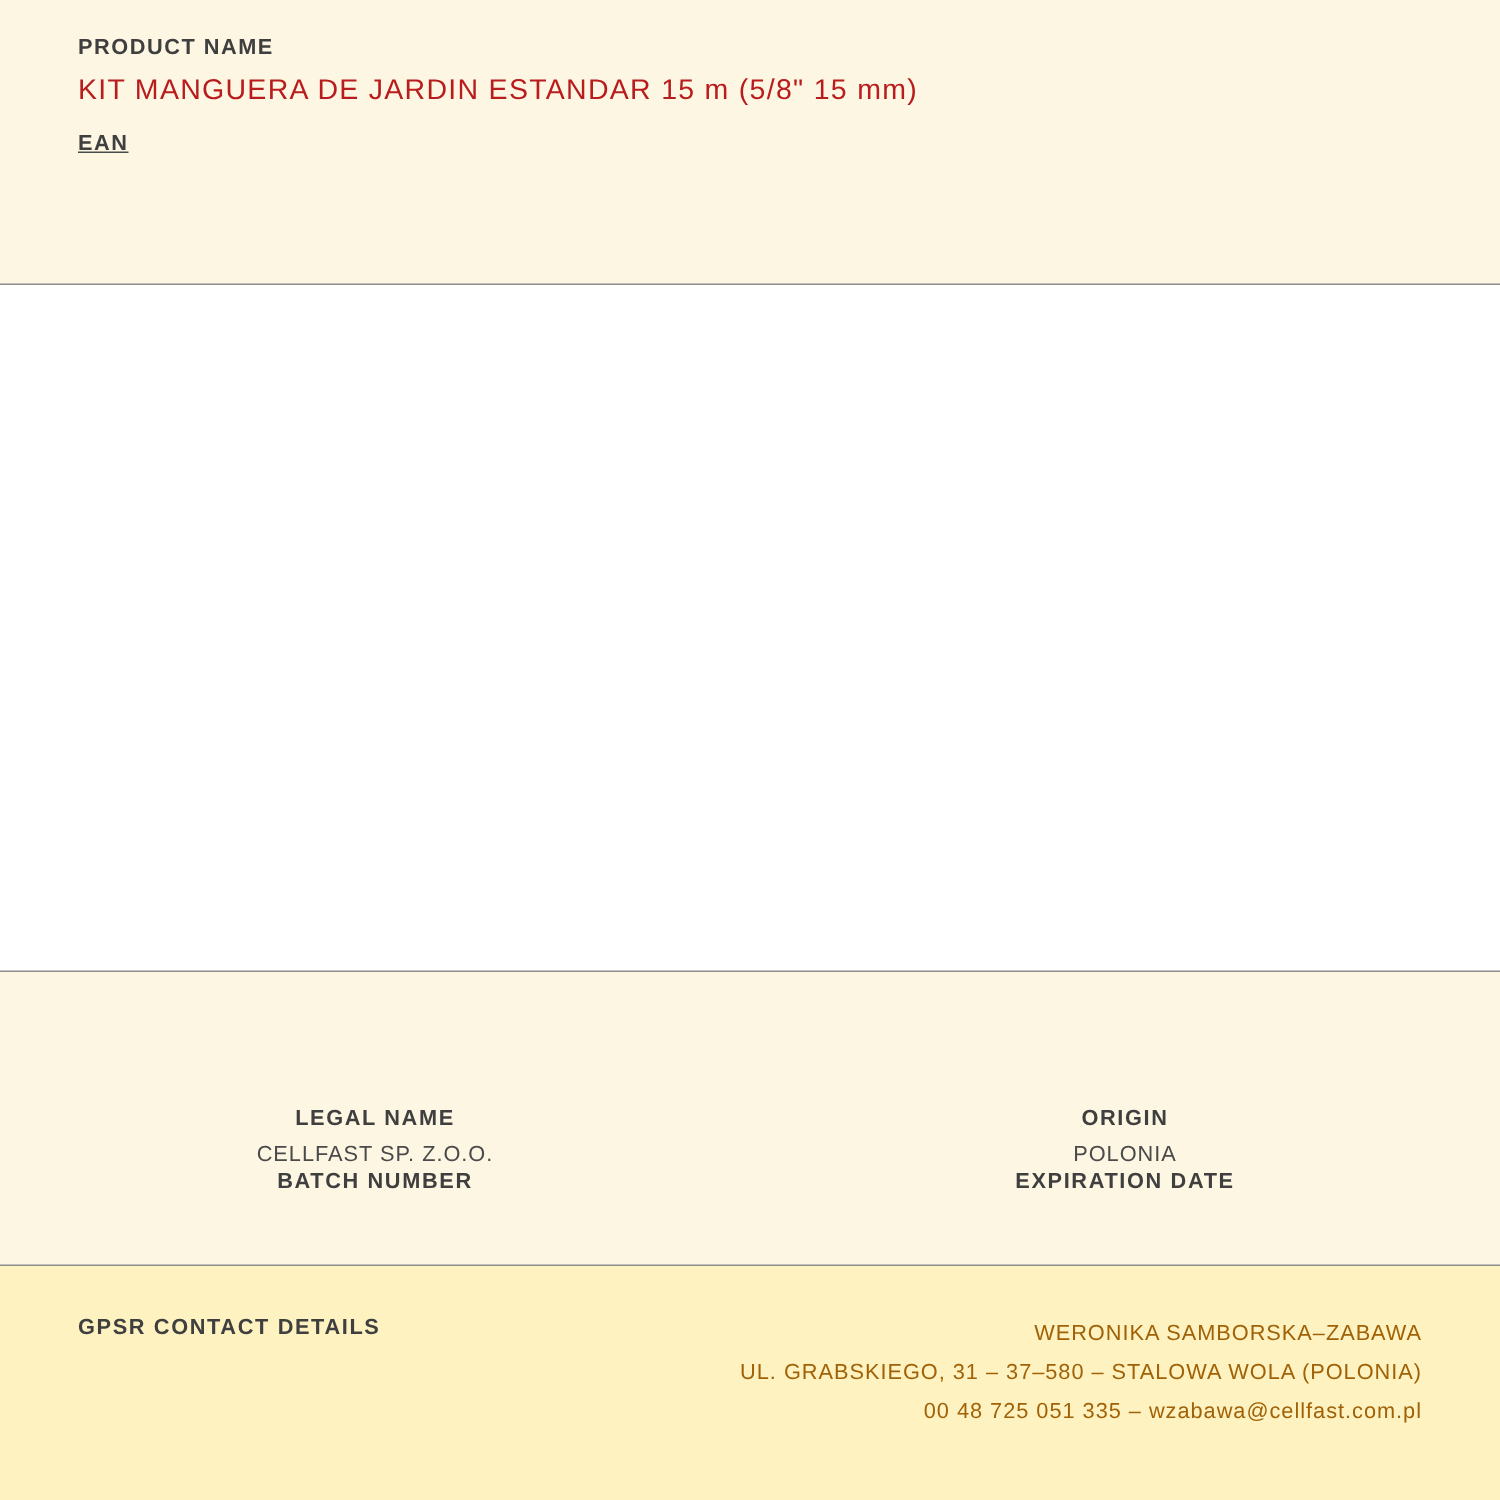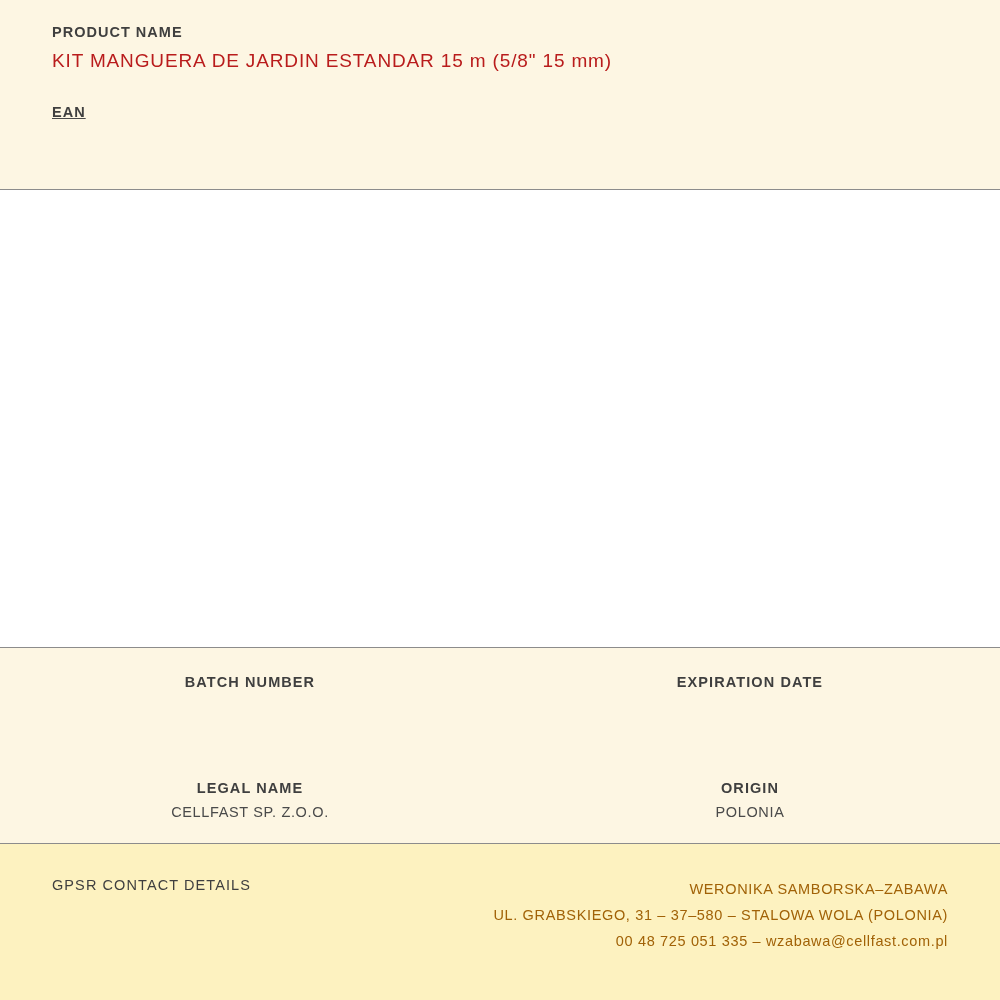"EAN" .field-block + .field-block { margin-top: 32px -> 16px }
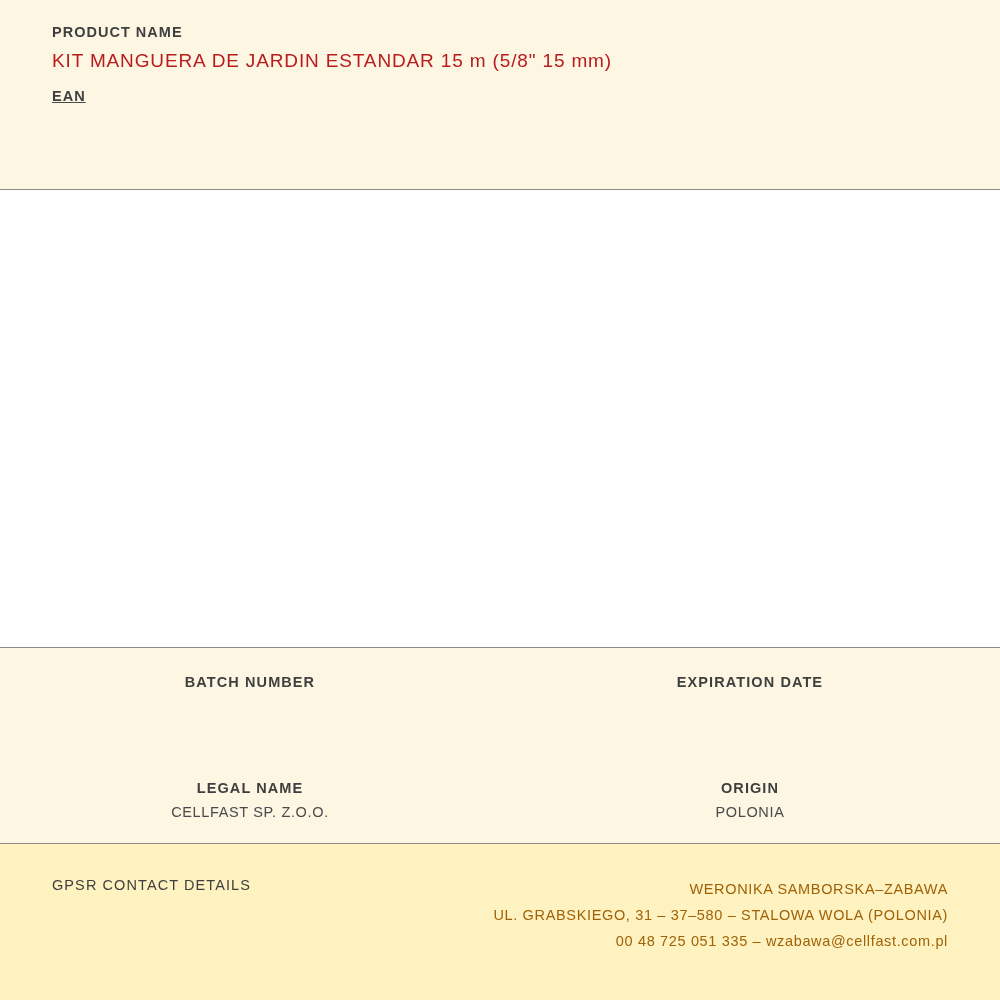"BATCH NUMBER" div.info-row { order: before "LEGAL NAME" -> after "LEGAL NAME" }
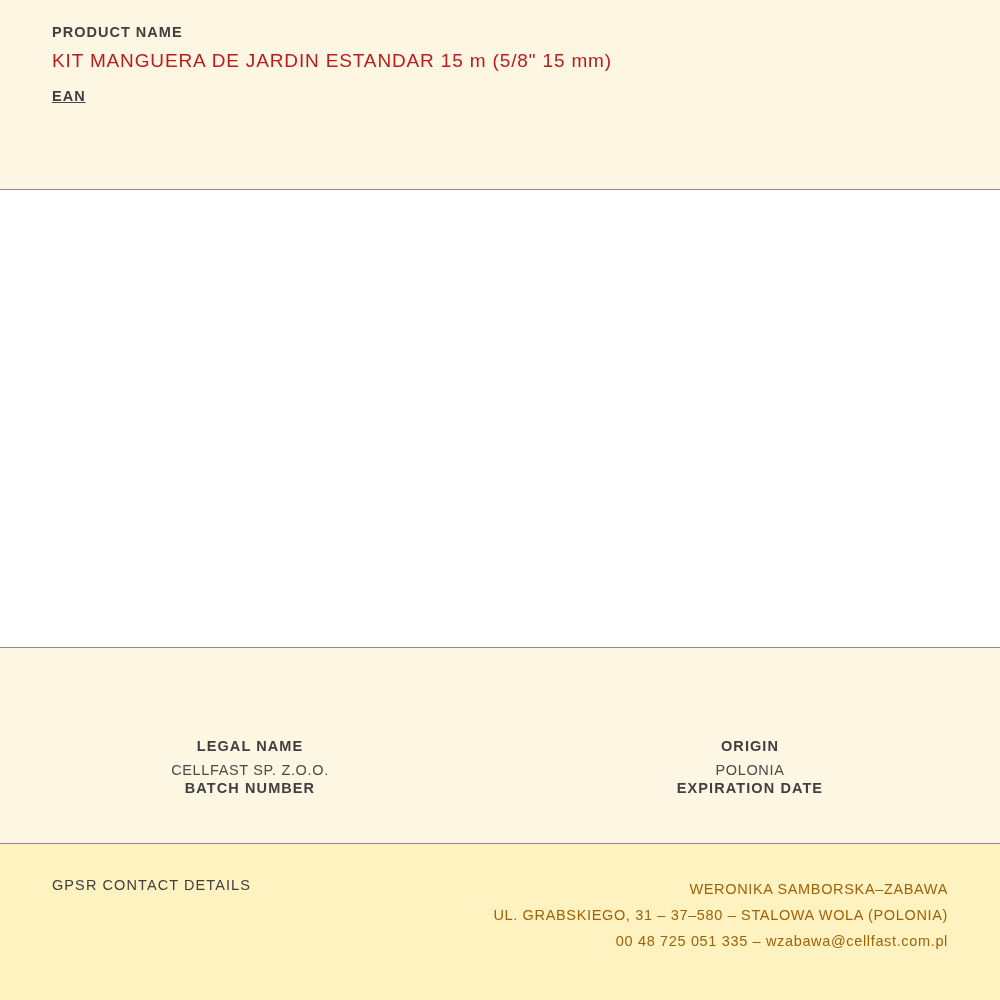"GPSR CONTACT DETAILS" .footer-label { font-weight: normal -> bold }
